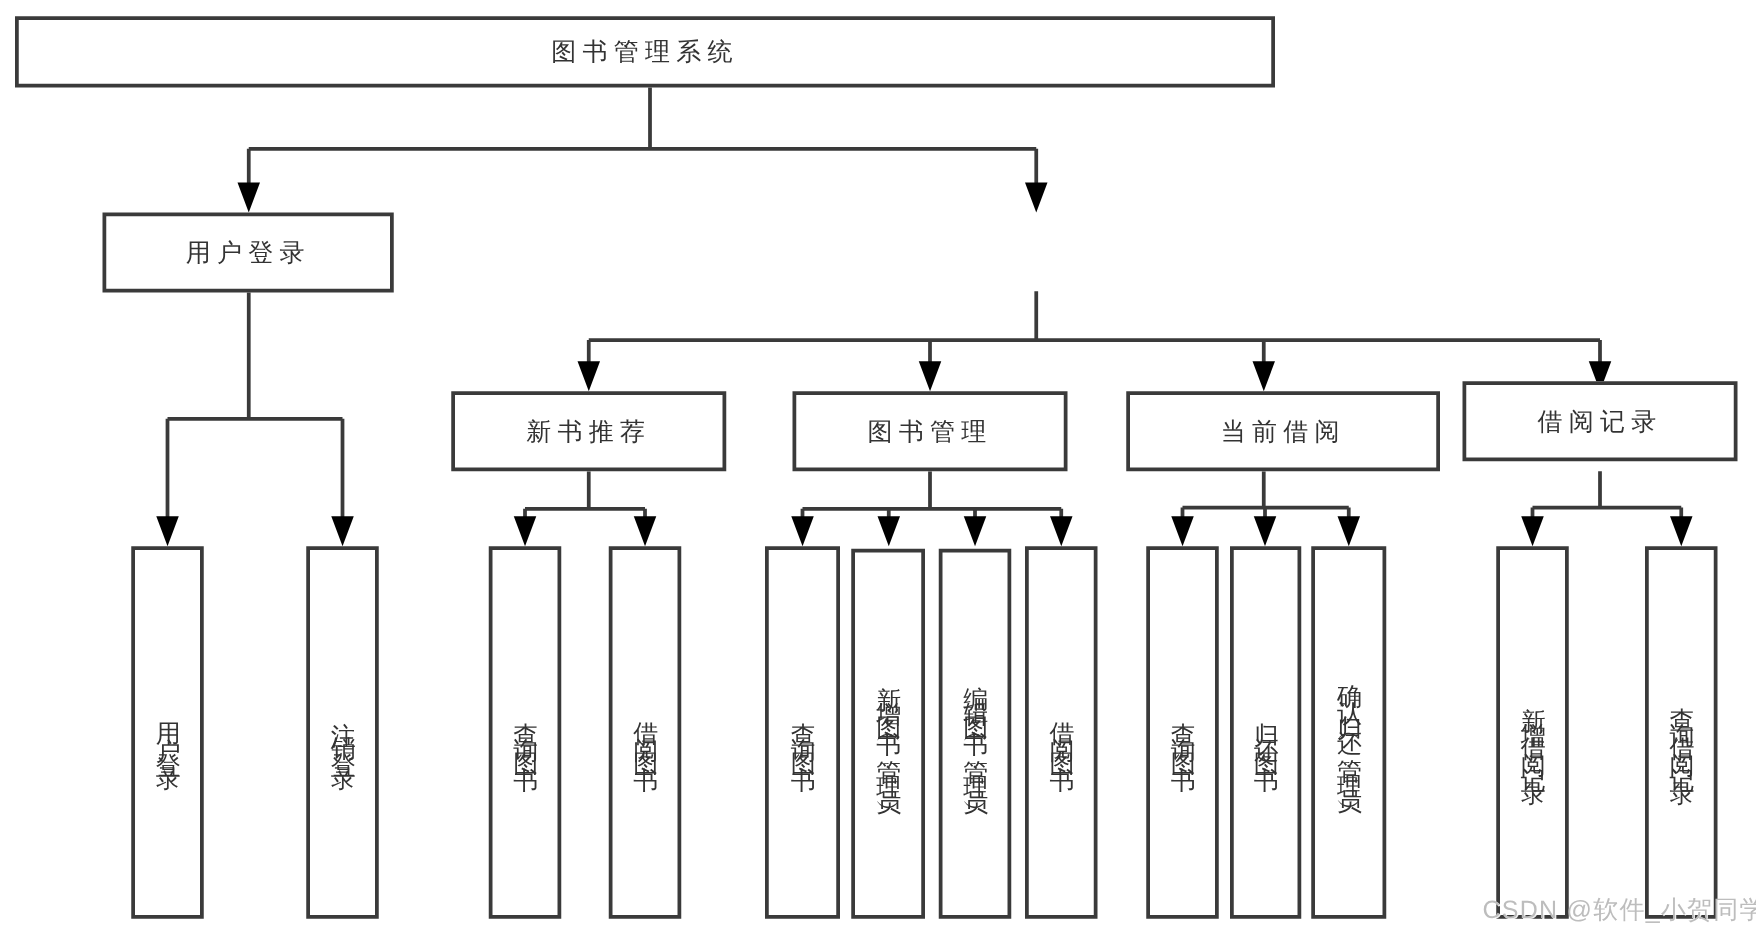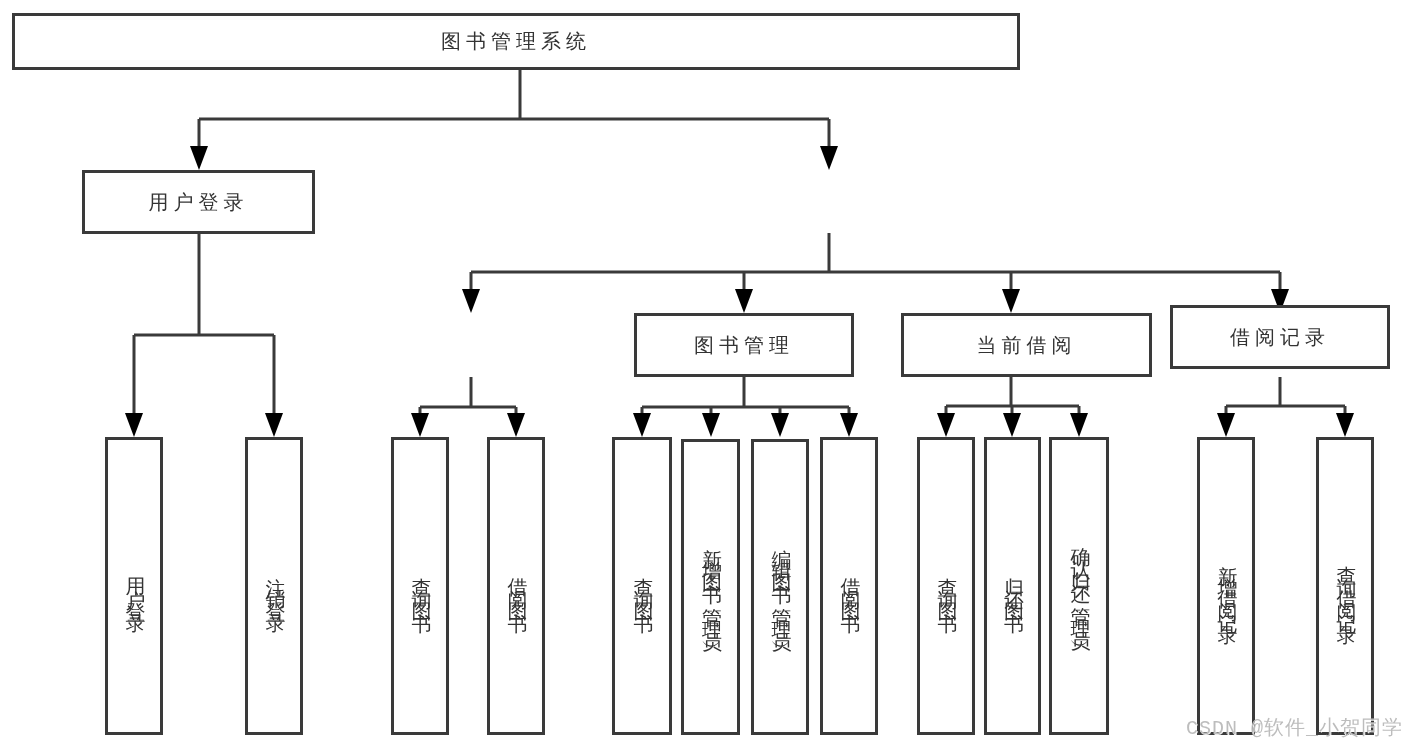"图书管理系统" .canvas { font-family: Liberation Mono, monospace -> Liberation Sans, sans-serif }
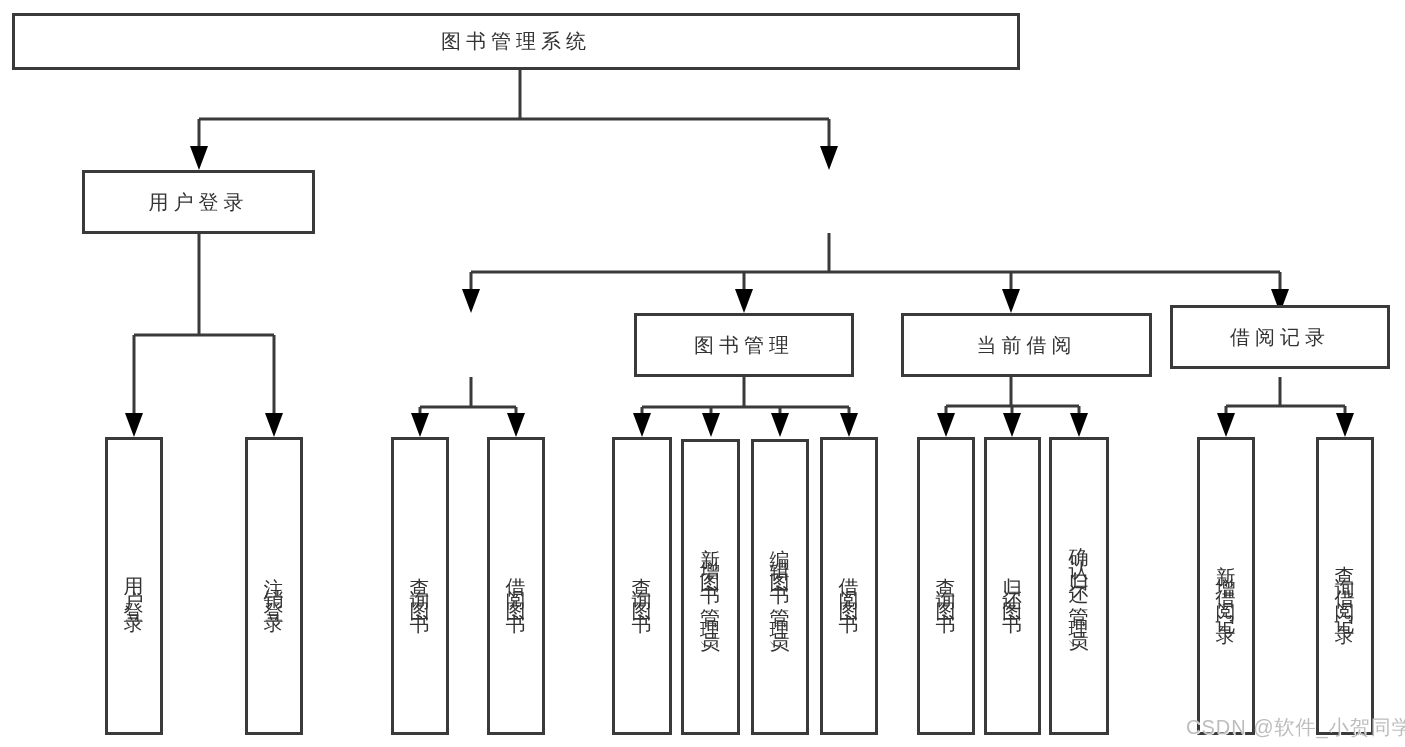"新书推荐" div.box { html: none -> <div> <span>新书推荐</span> </div> }
